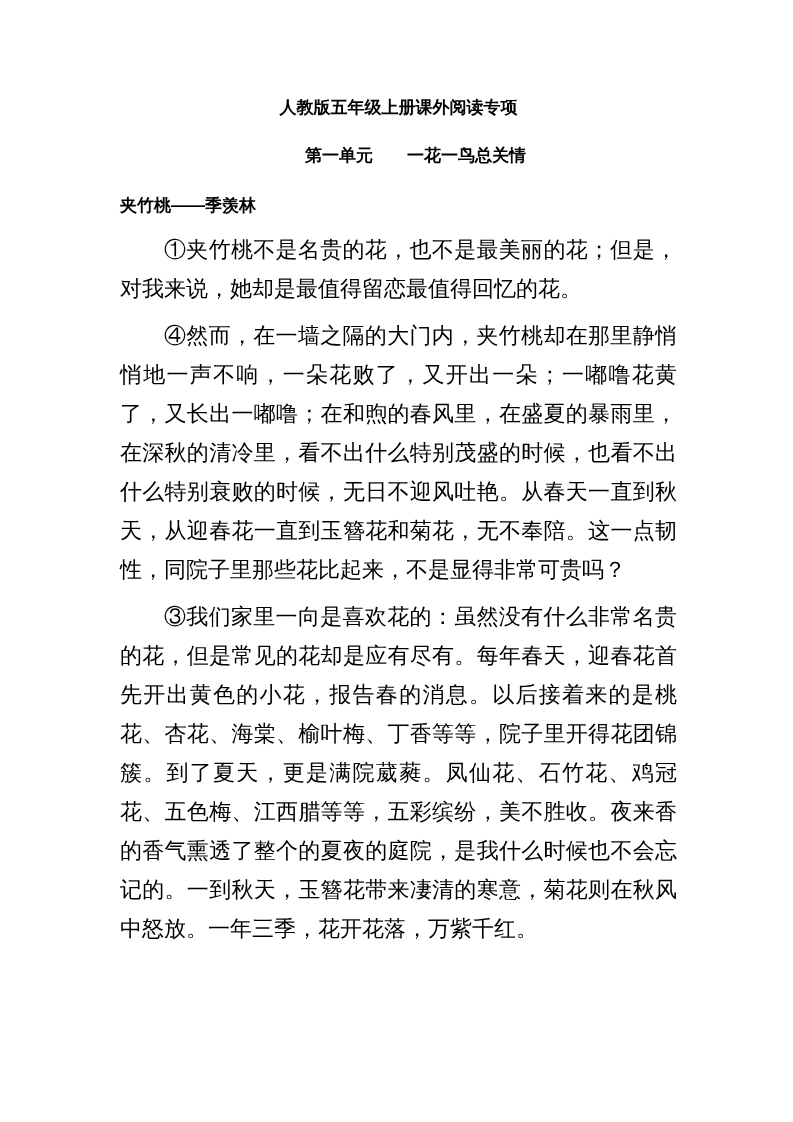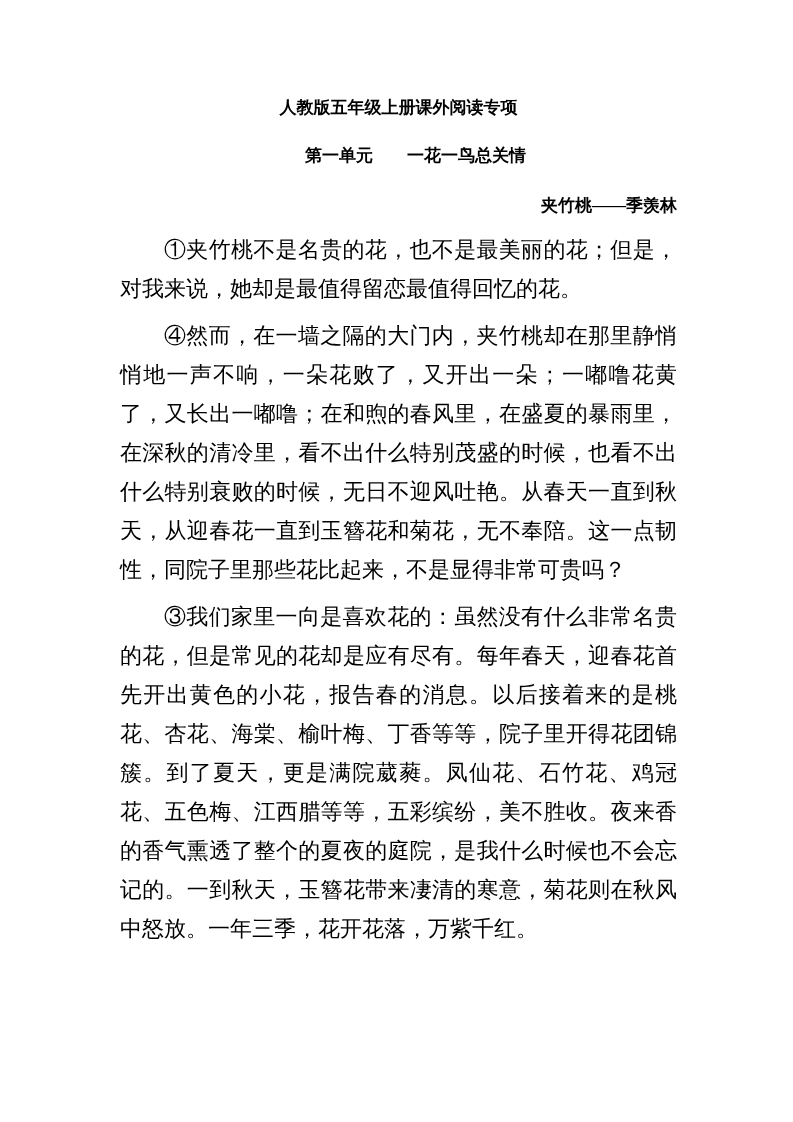"人教版五年级上册课外阅读专项" .page { font-family: Liberation Serif, serif -> Liberation Sans, sans-serif }
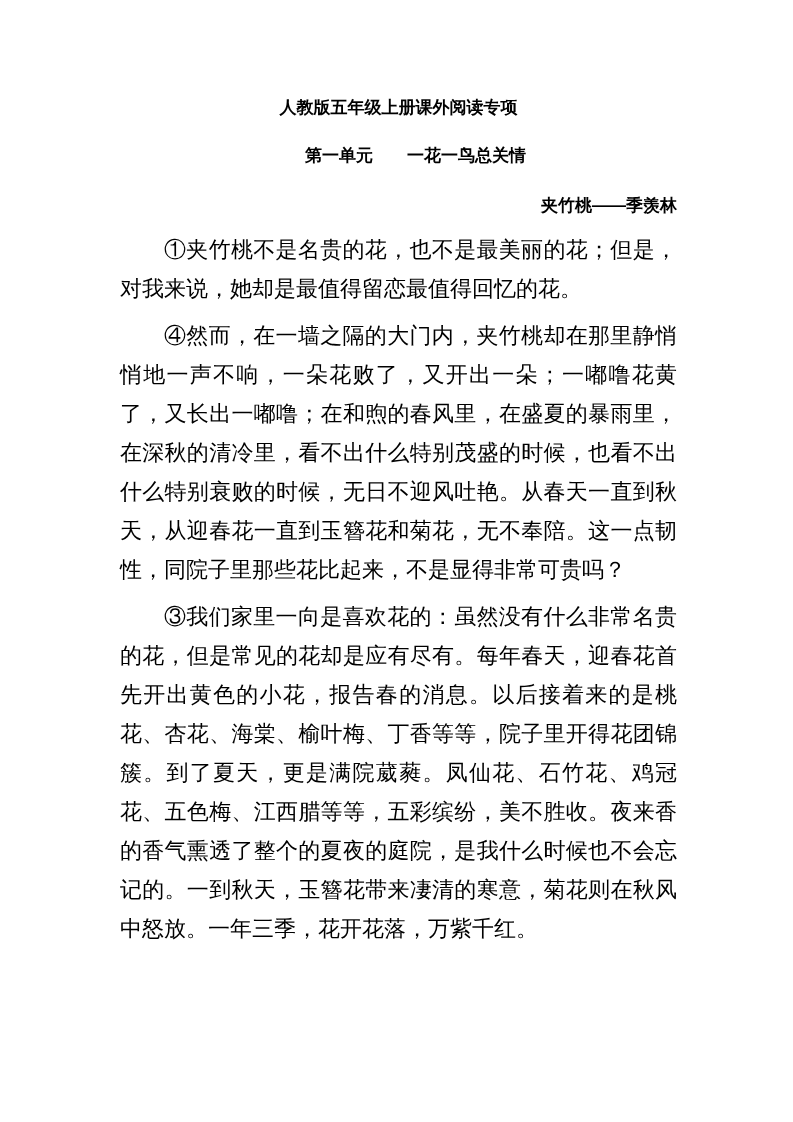"夹竹桃——季羡林" .article-title { text-align: right -> left }
